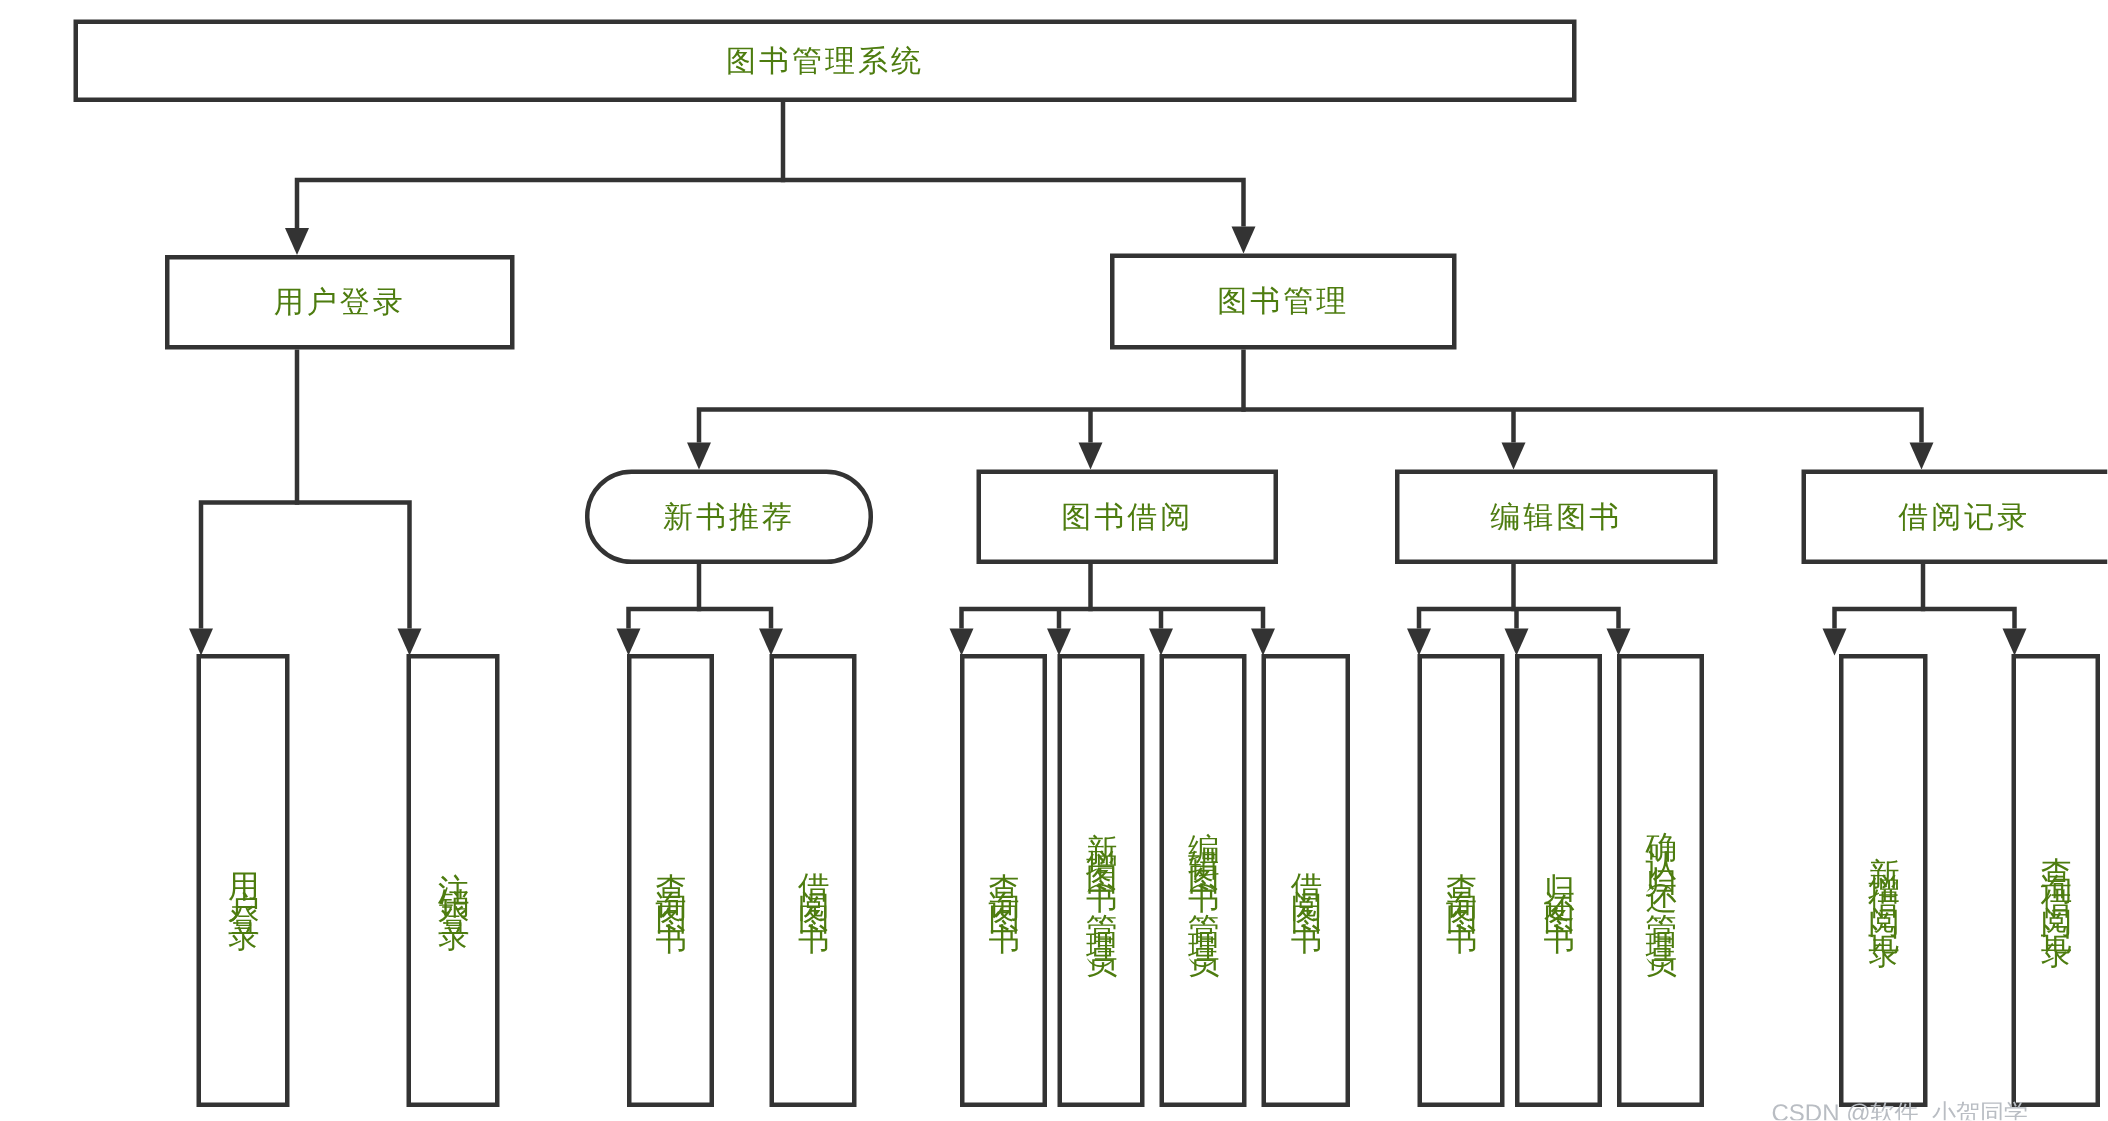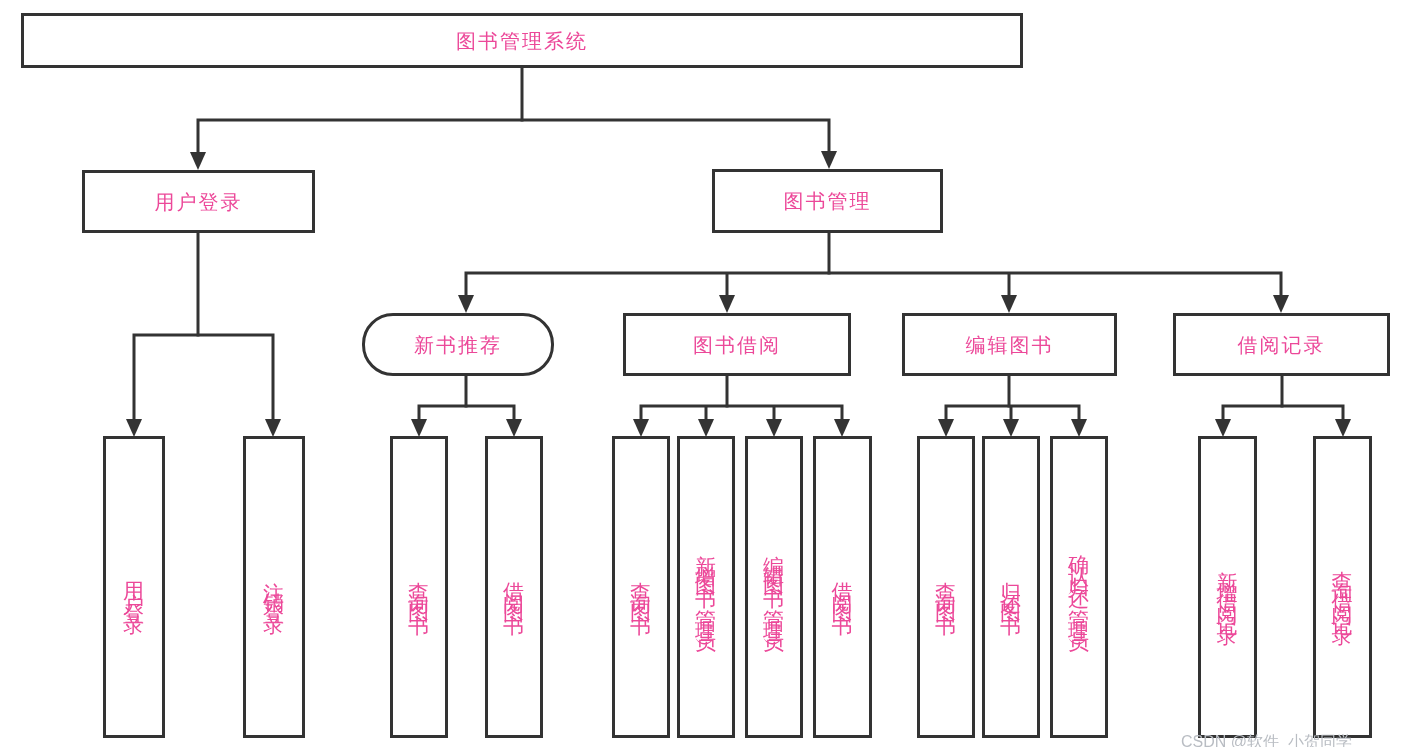"图书管理系统" .box { color: #ec4899 -> #4d7c0f; margin-left: none -> 28px }
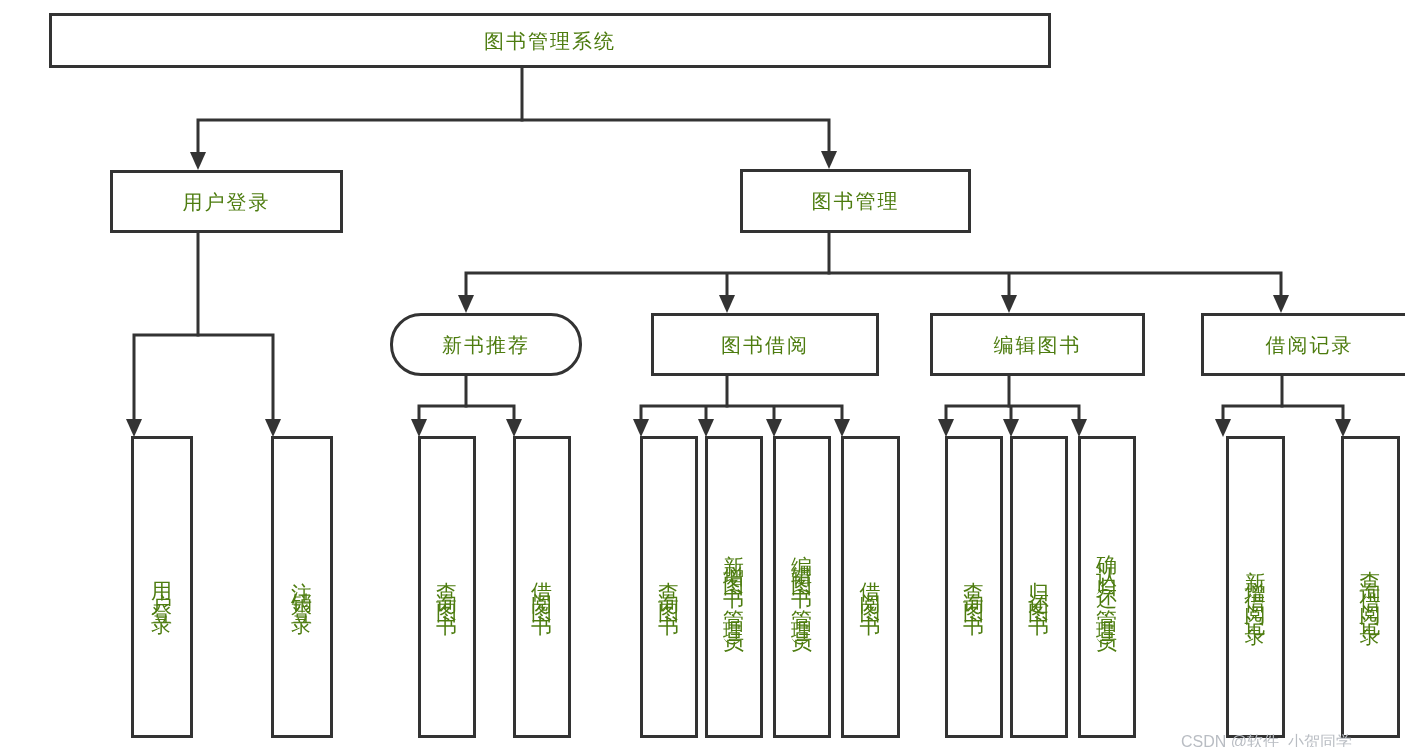"图书借阅" div.box { width: 228px -> 201px }
